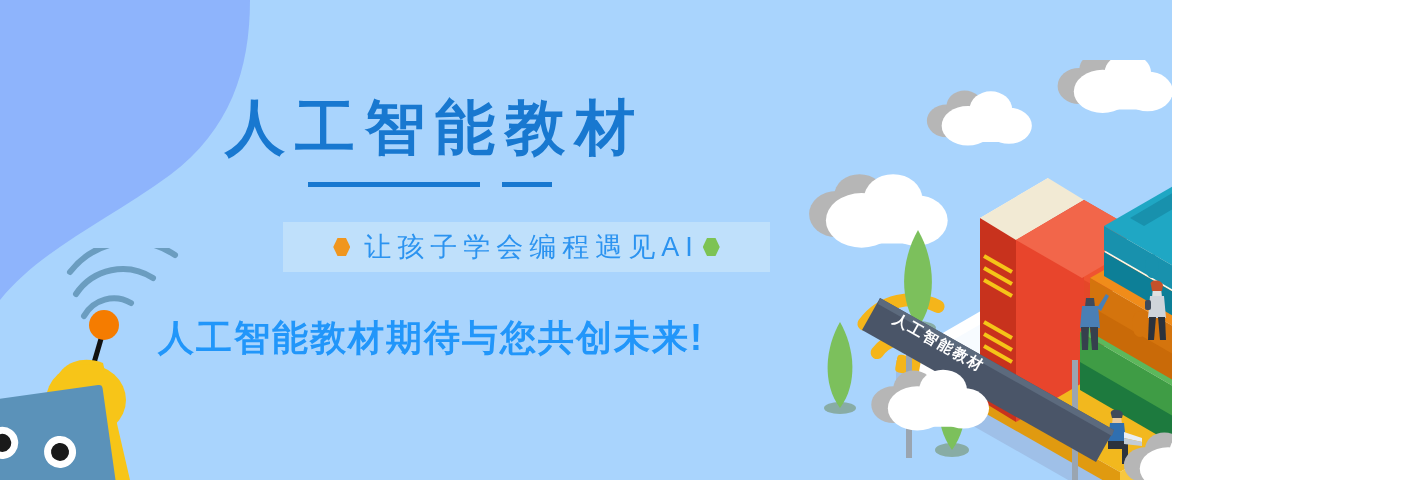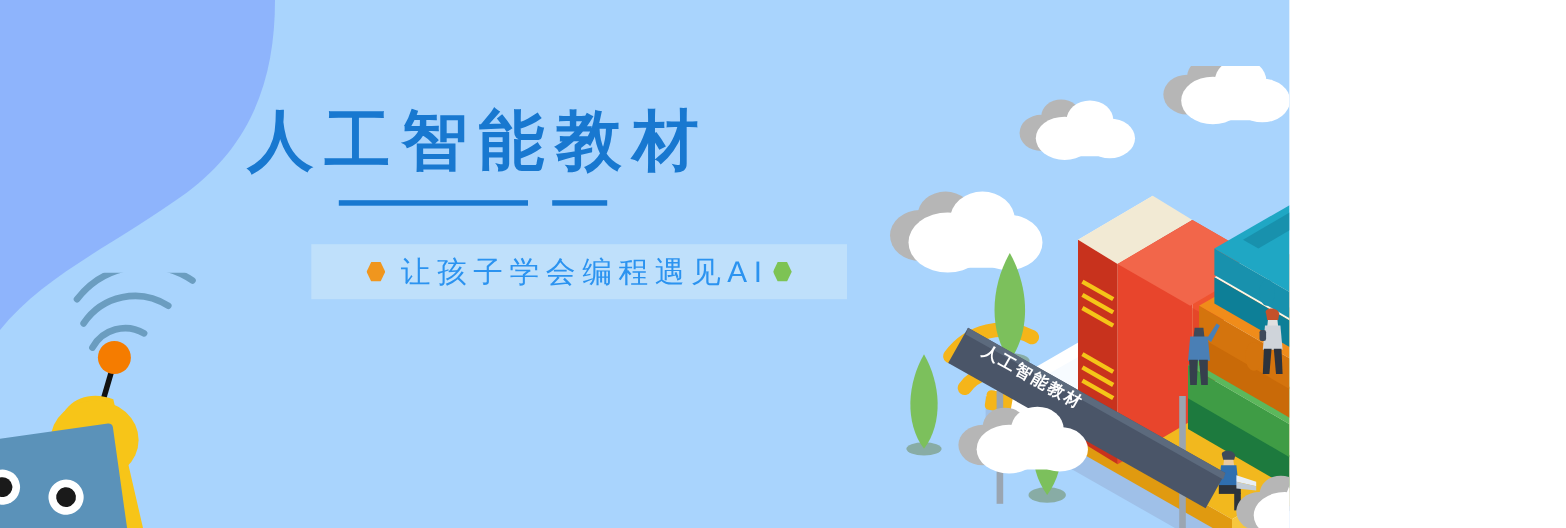"人工智能教材期待与您共创未来!" div.tagline { html: none -> <div>人工智能教材期待与您共创未来!</div> }
